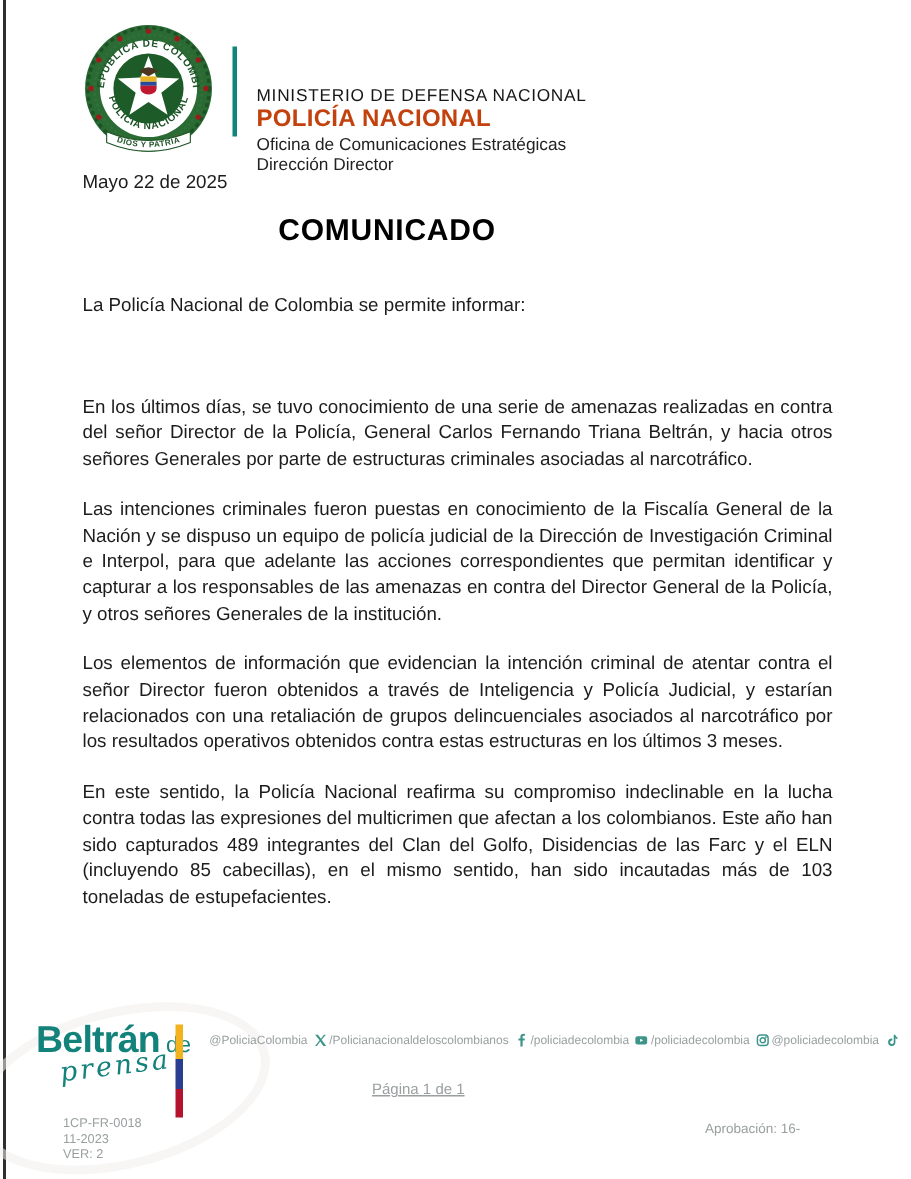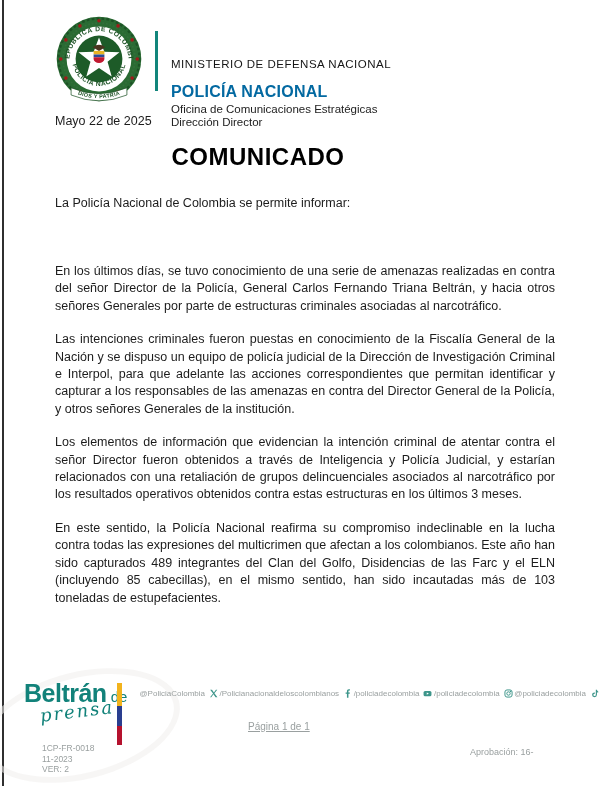"POLICÍA NACIONAL" .hdr-inst { color: #0369a1 -> #c2410c; margin-top: 13px -> 1px }
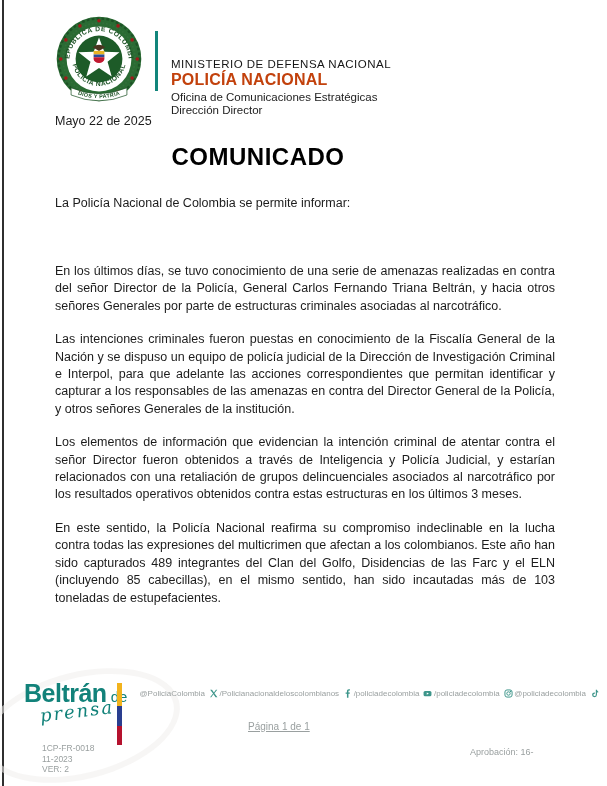"COMUNICADO" .doc-title { font-size: 24px -> 20px }
